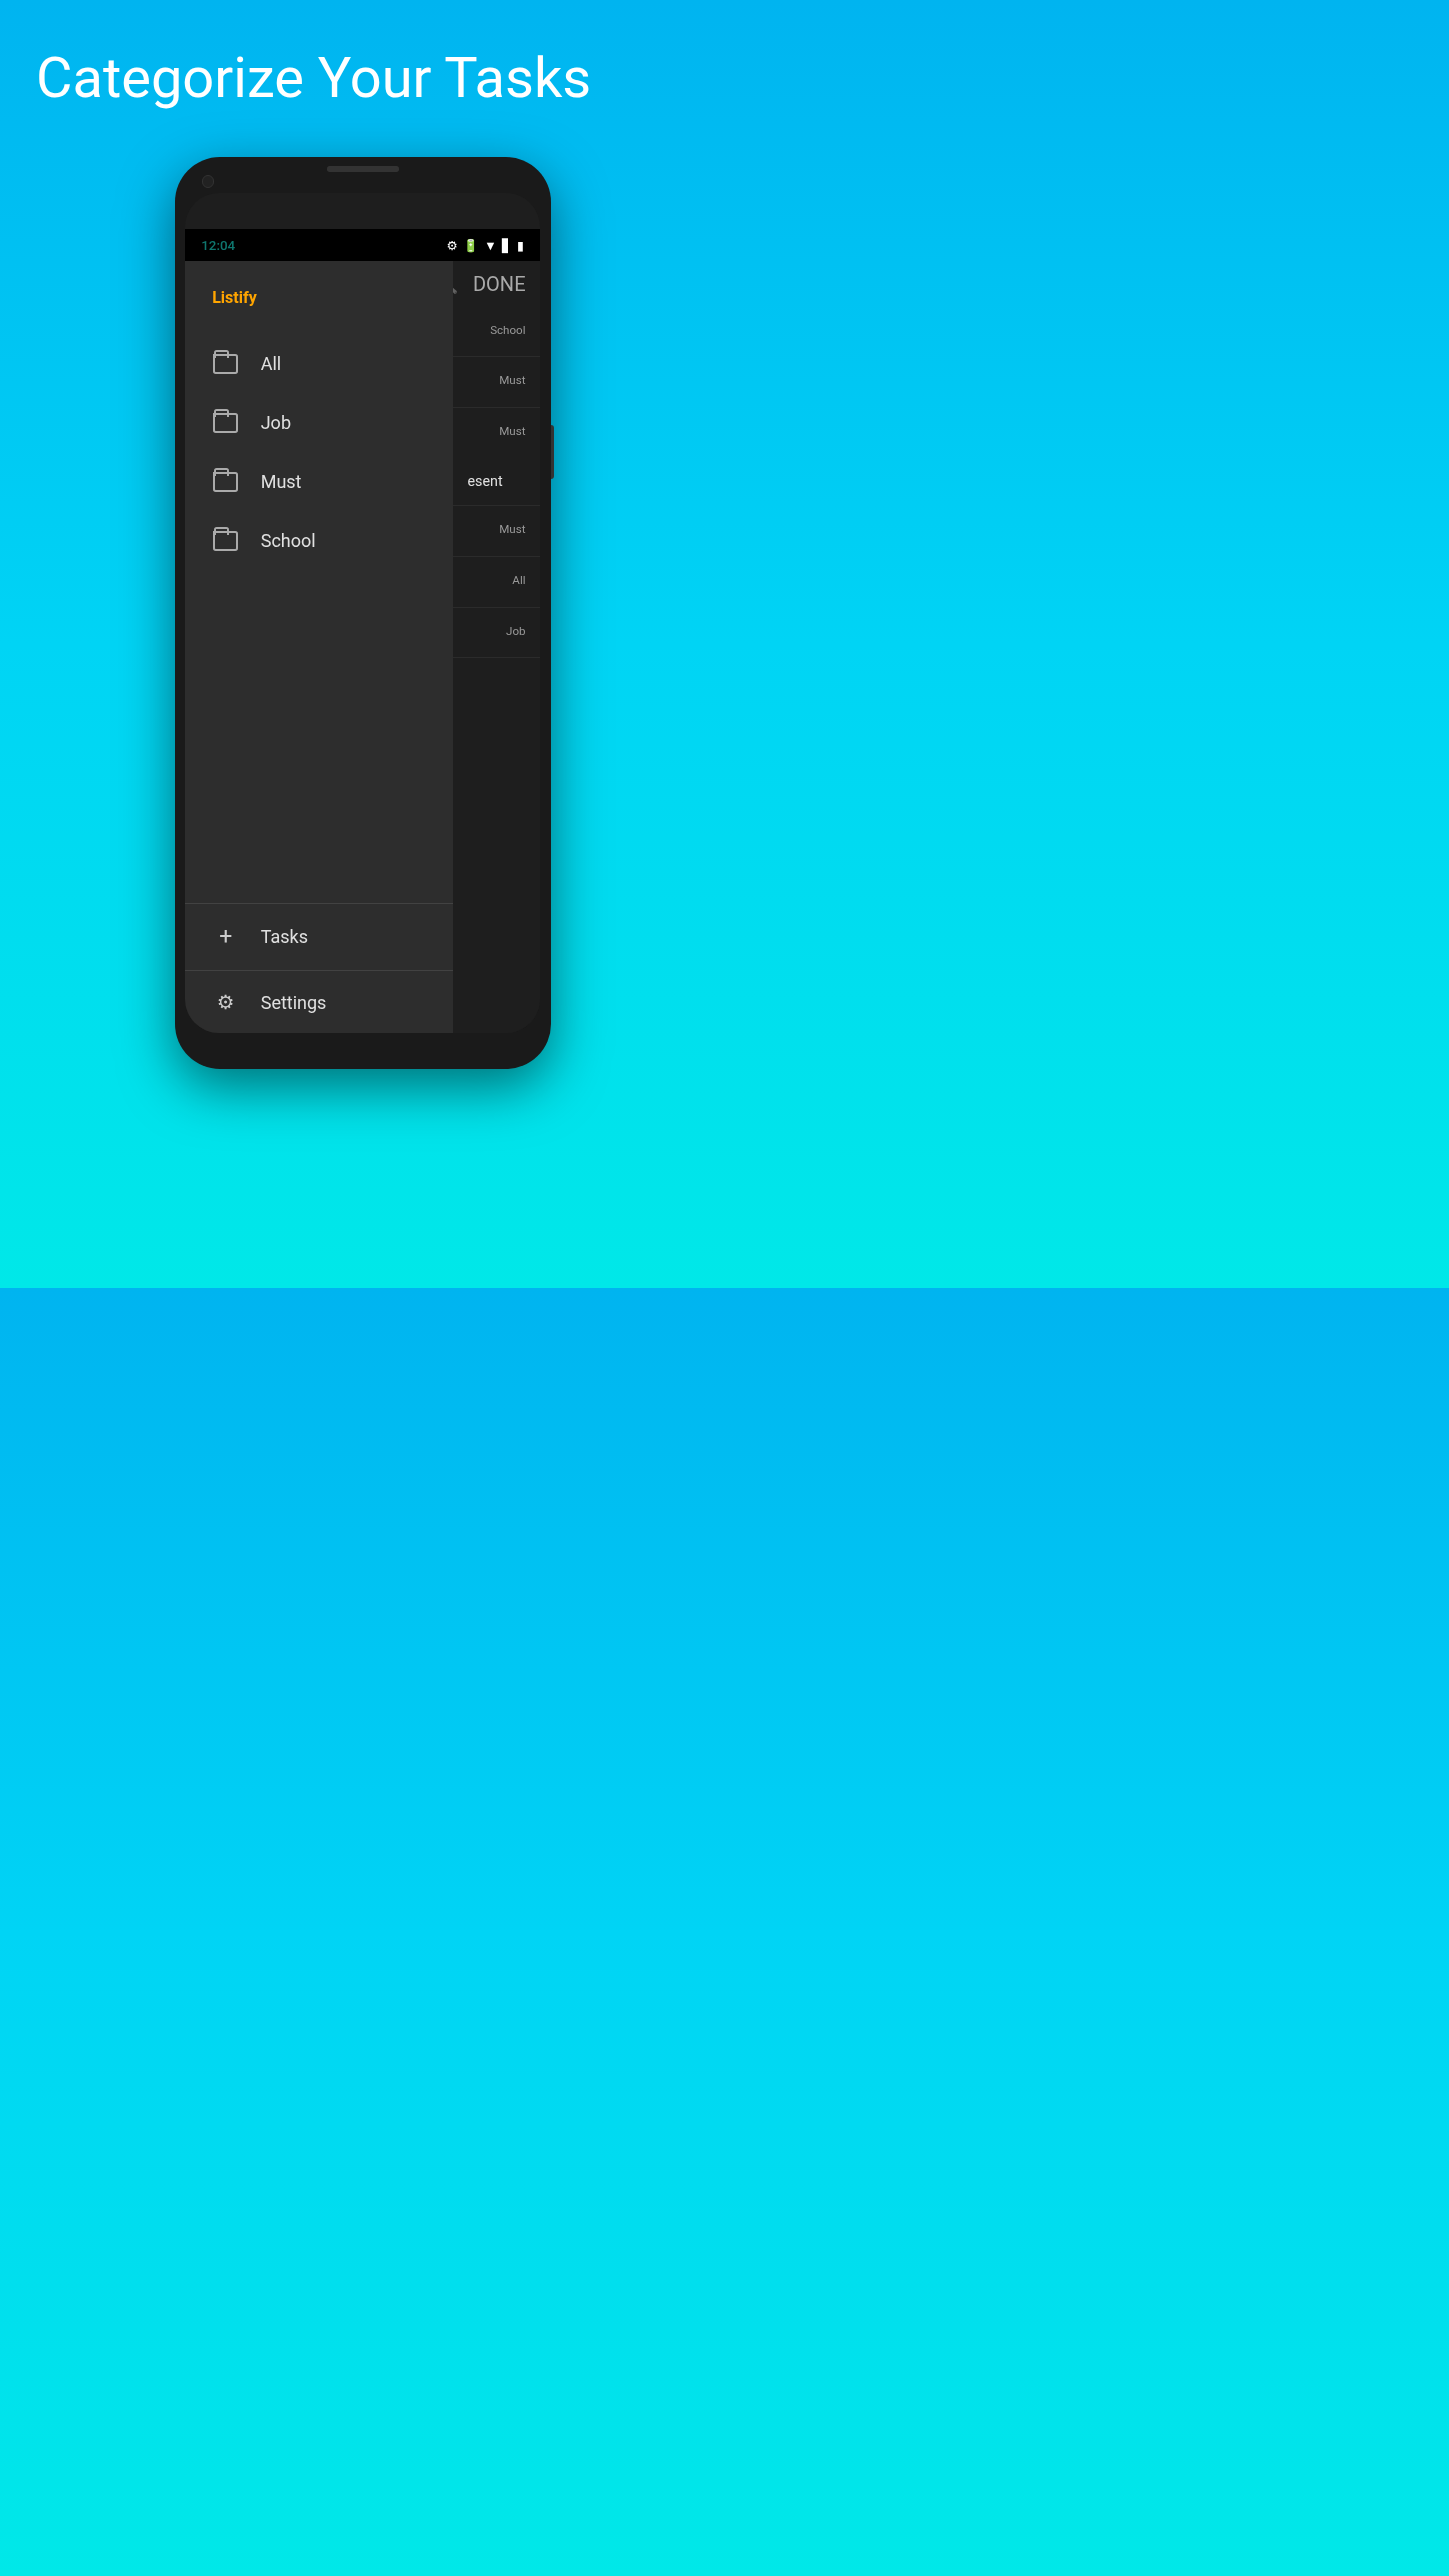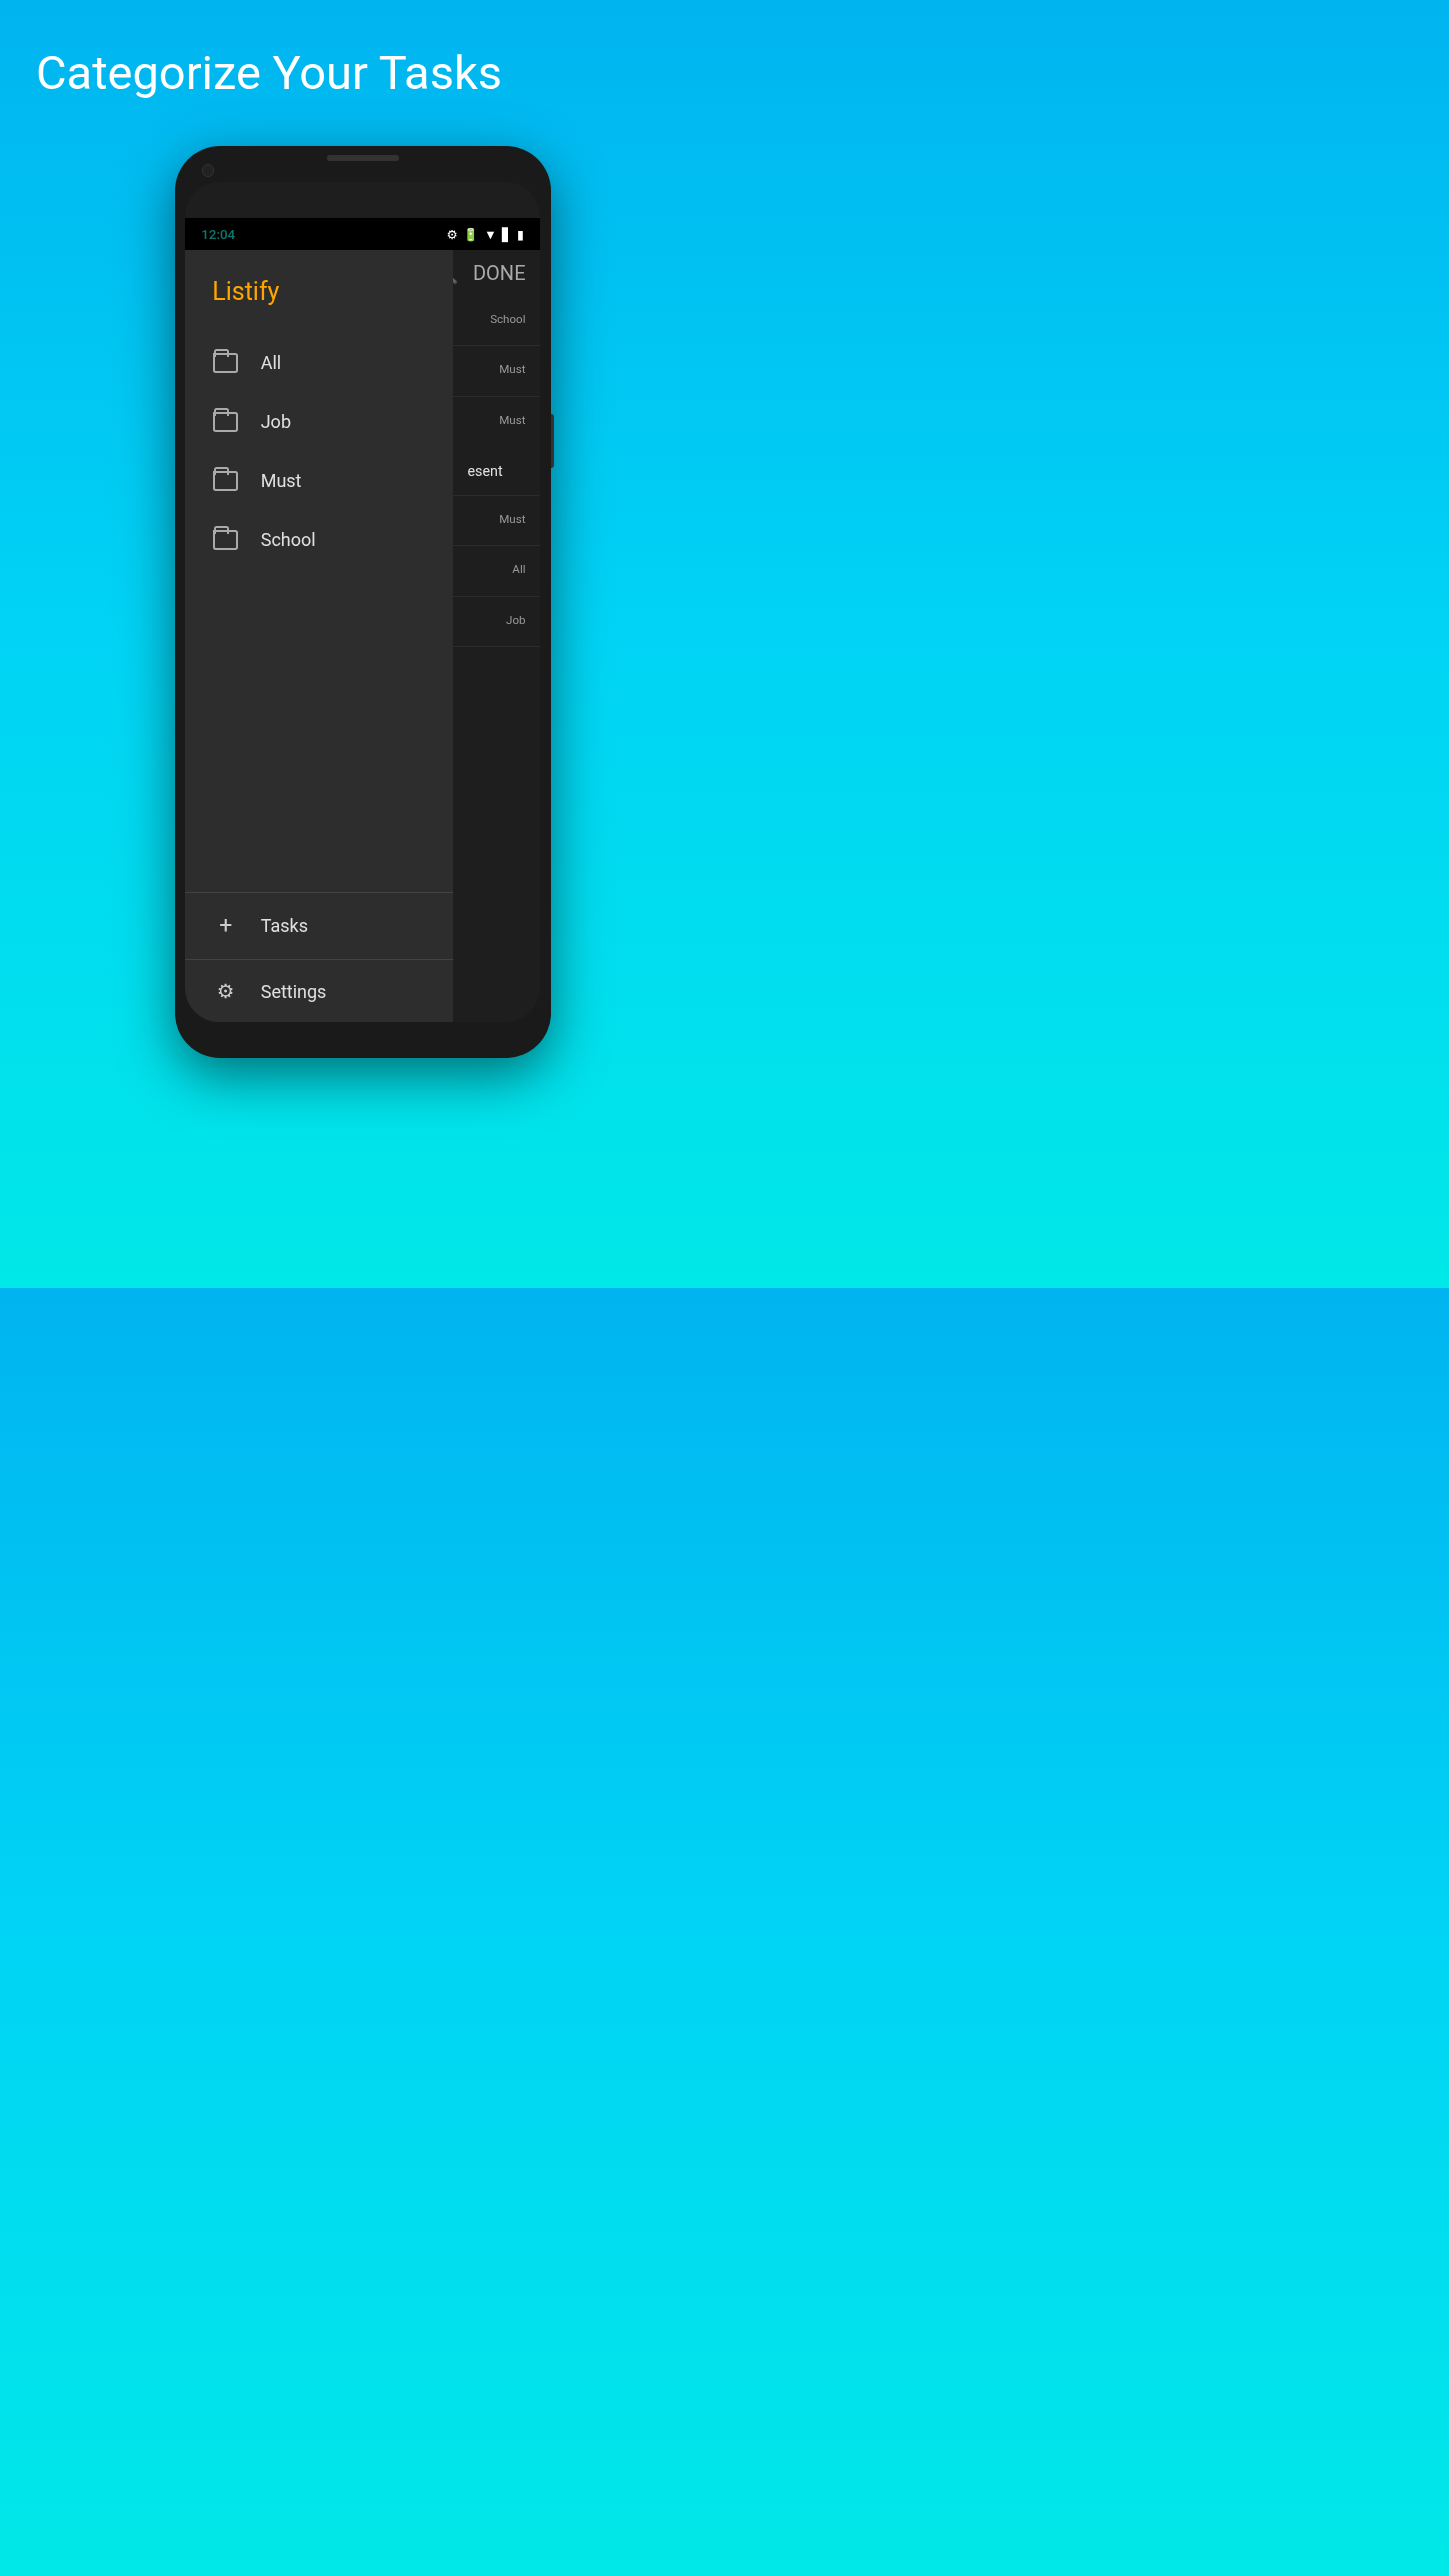"Categorize Your Tasks" .page-title { font-size: 47px -> 56px }
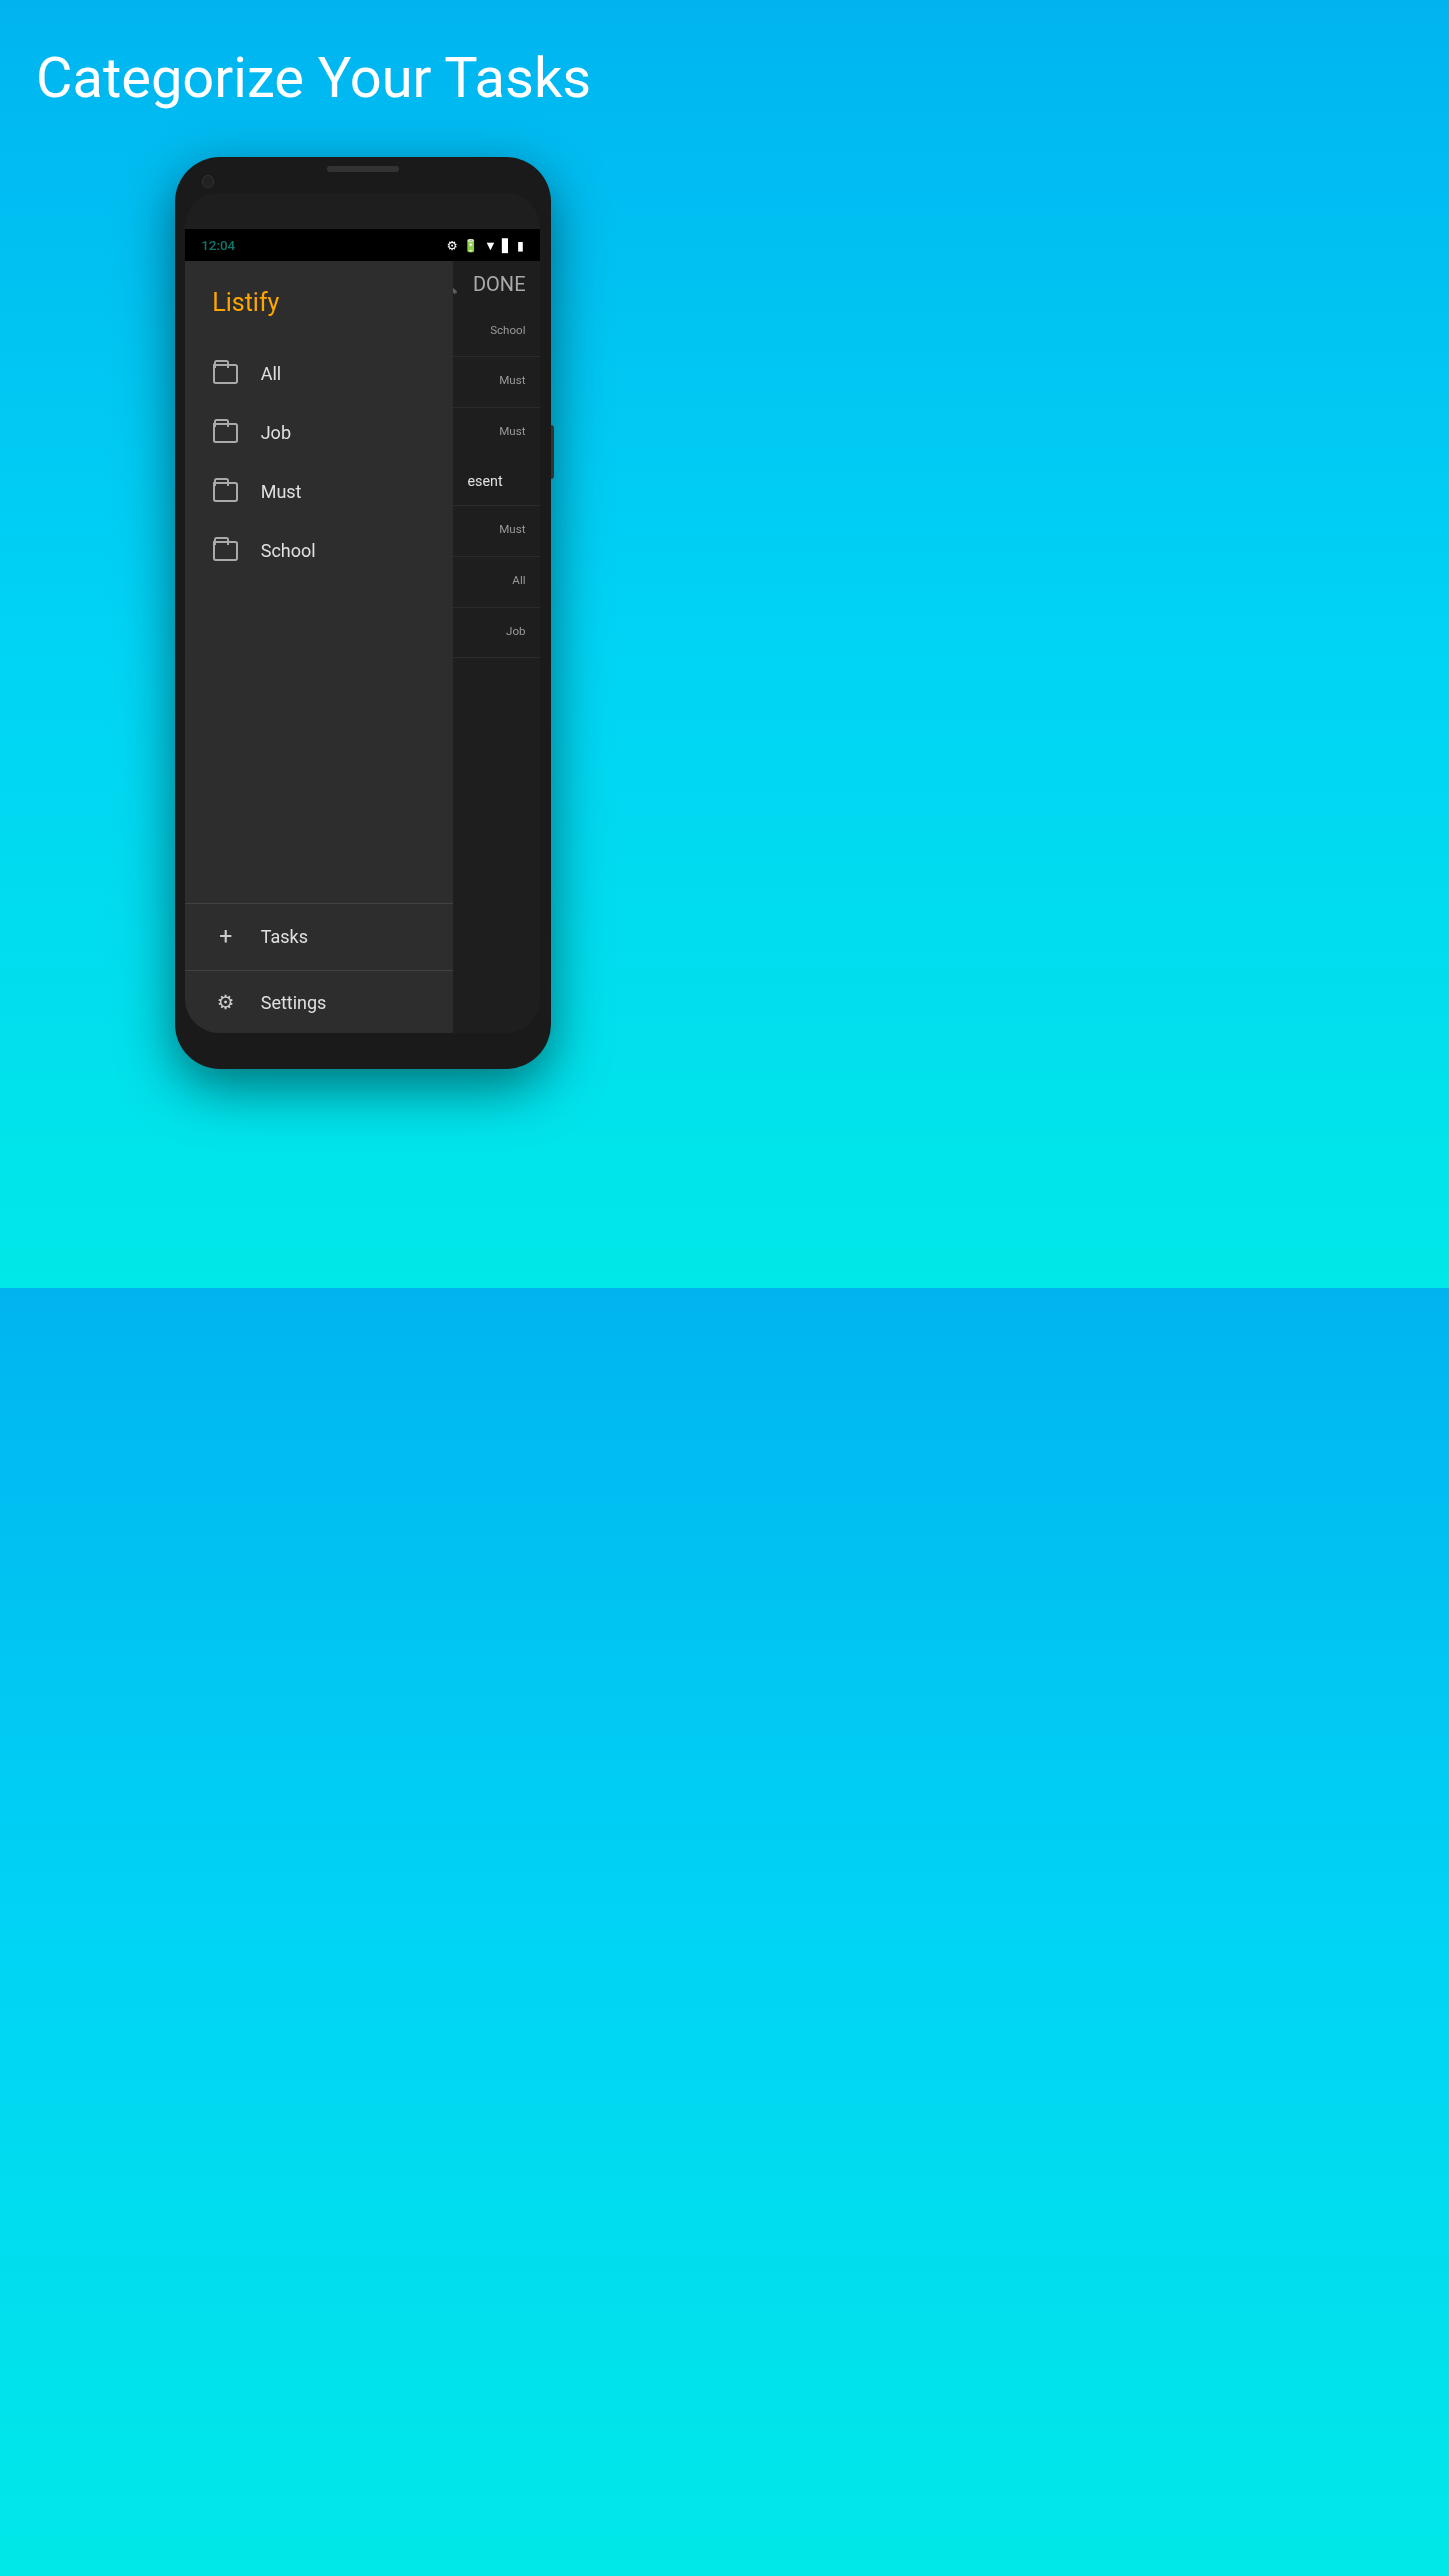"Listify" .app-logo { font-size: 25px -> 16px; font-weight: 400 -> 700 }
